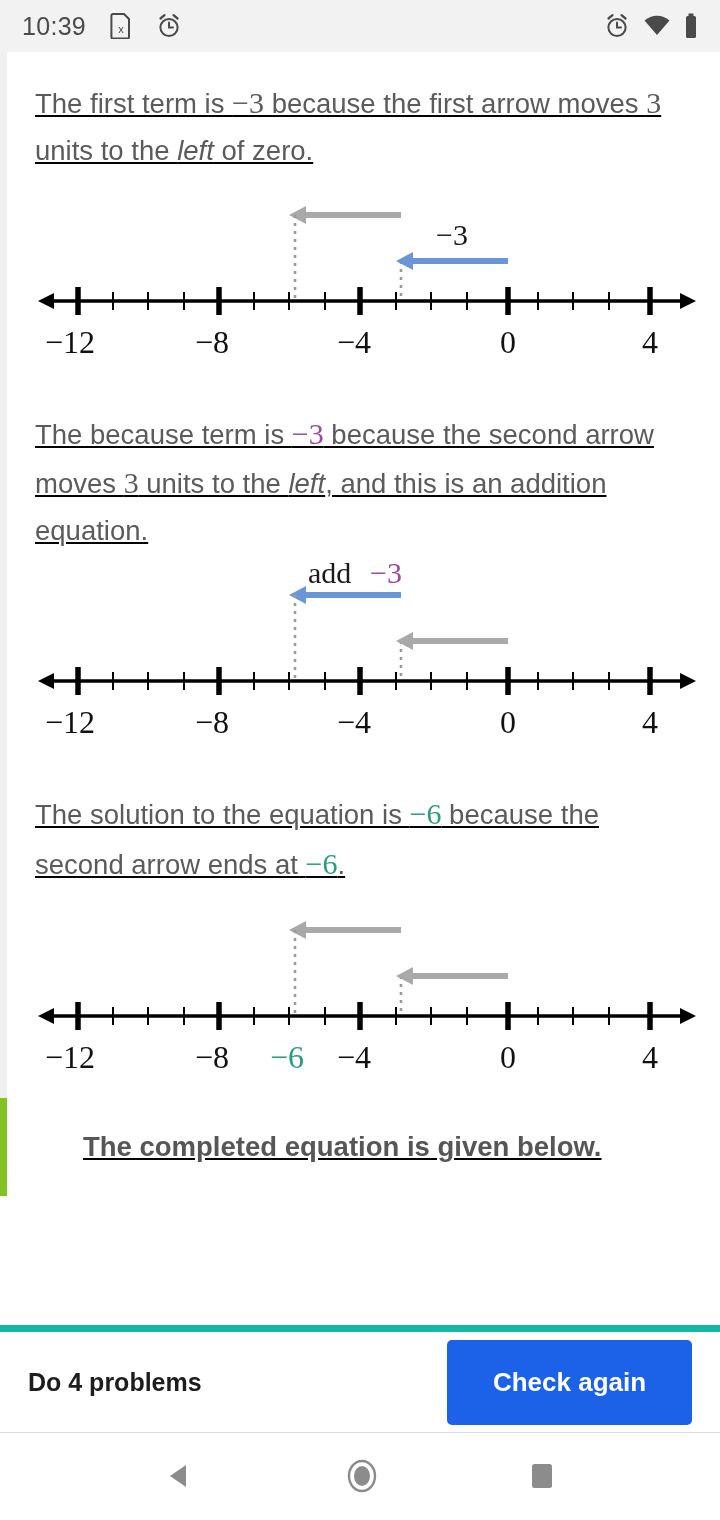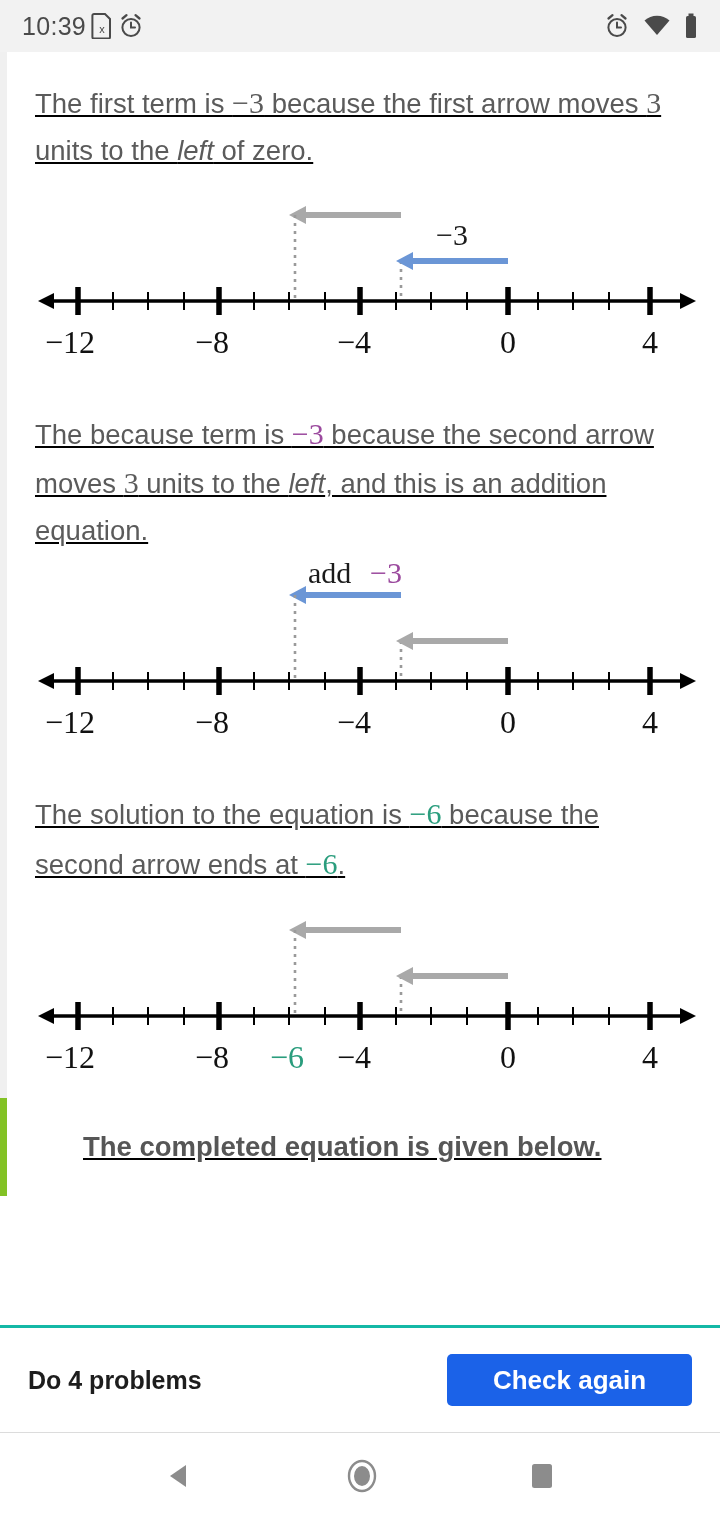"10:39" .status-left { gap: 5px -> 24px }
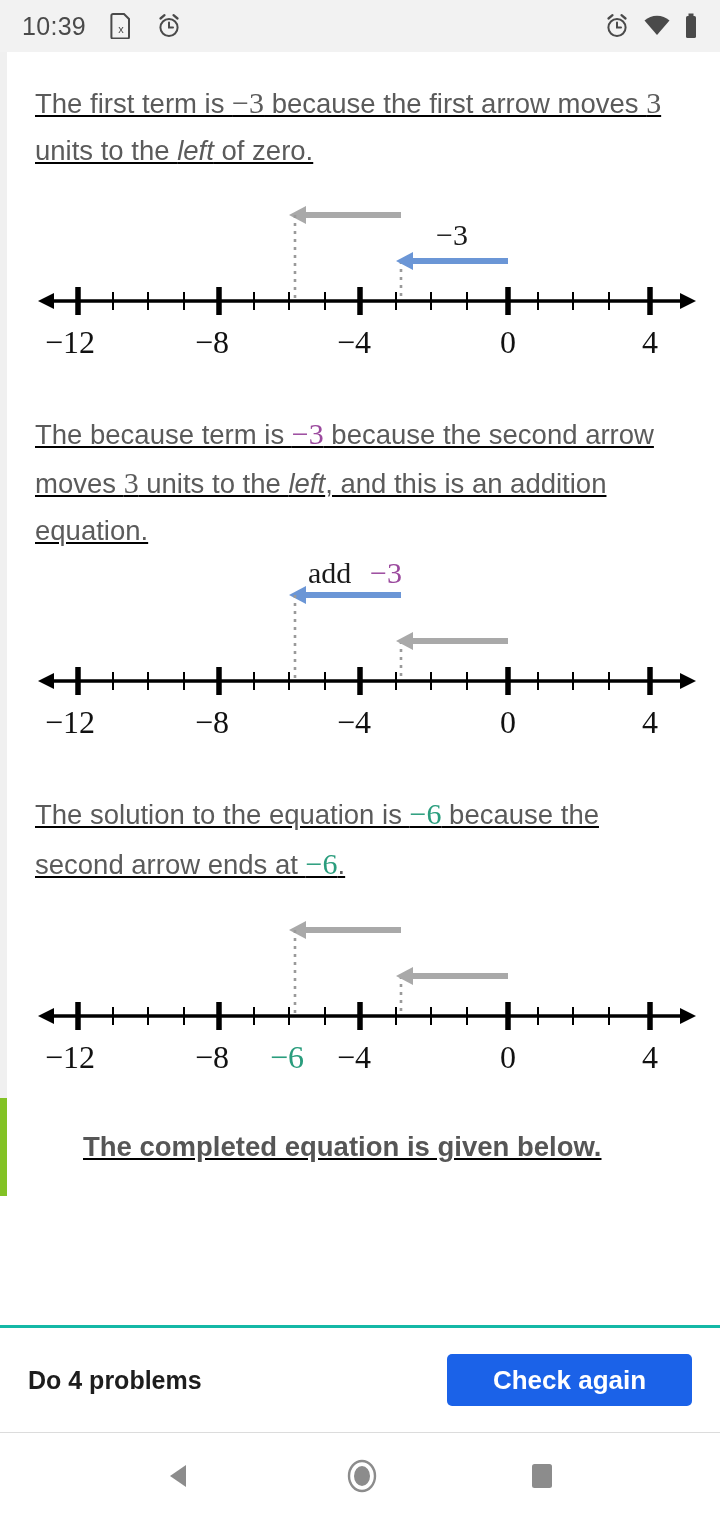"Do 4 problems" .bottom-bar { border-top: 3px solid #14b8a6 -> 7px solid #14b8a6 }
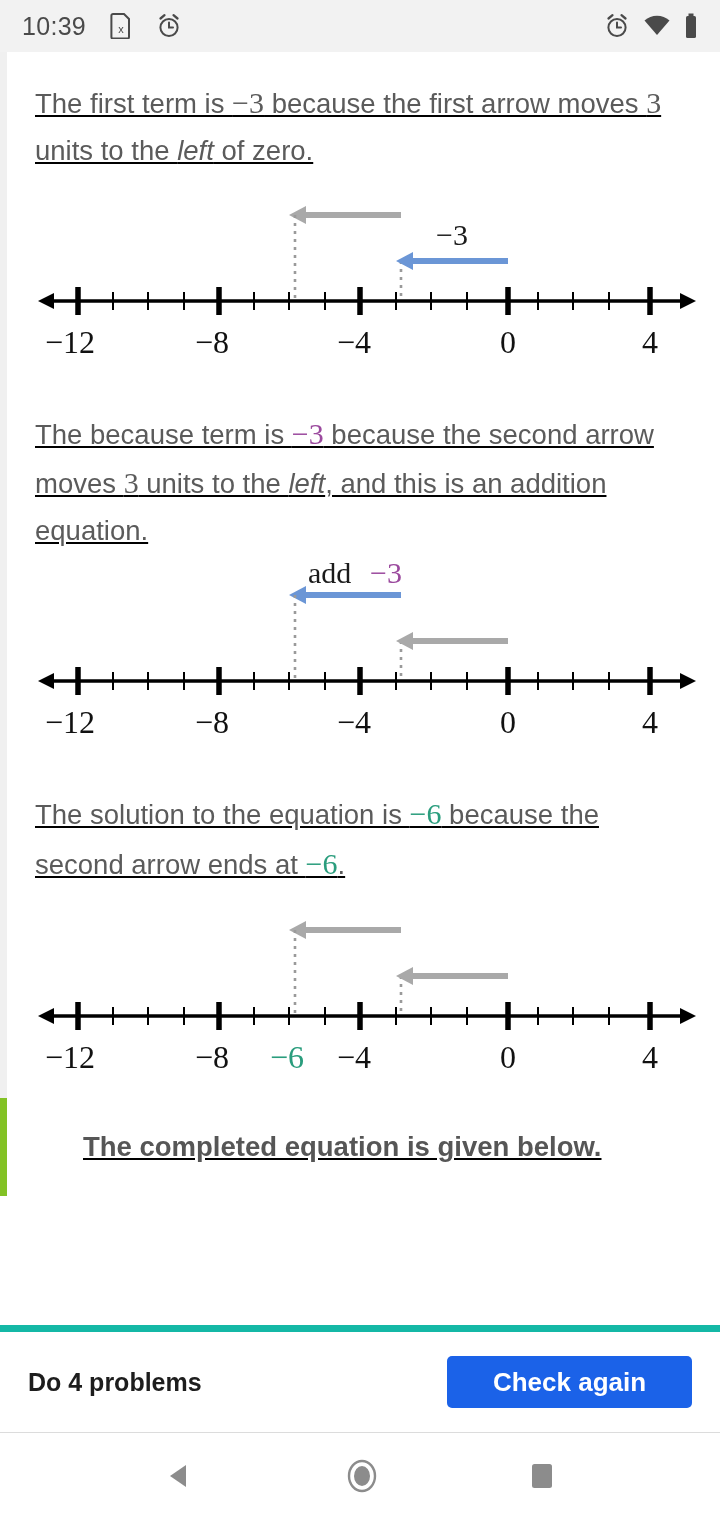"Check again" .check-btn { height: 52px -> 85px }
